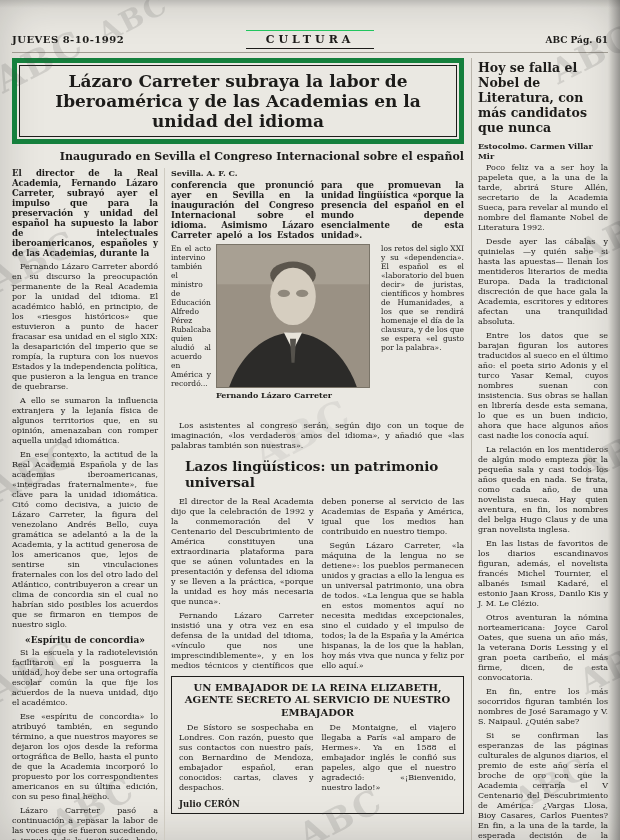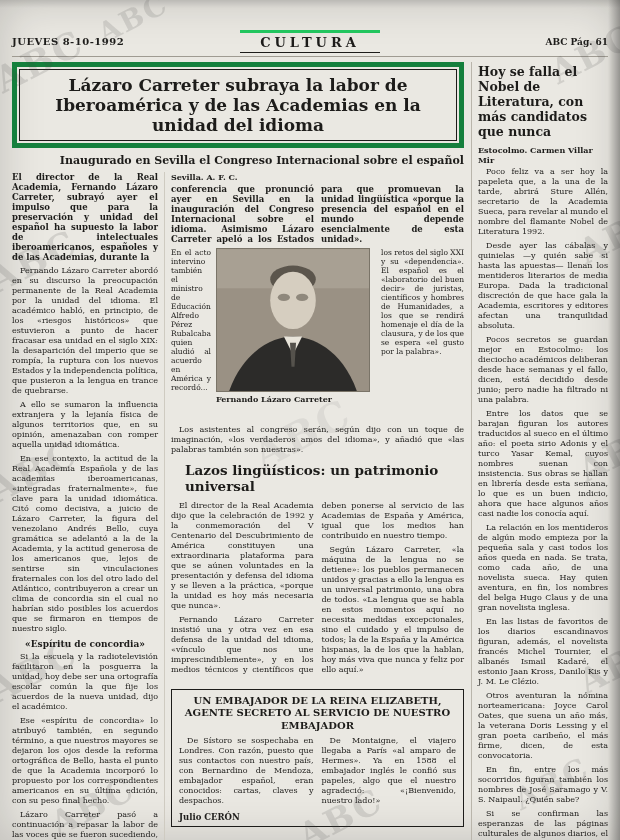"CULTURA" .m-section { border-top: 3px solid #22c55e -> 1px solid #22c55e; font-size: 13px -> 11px }
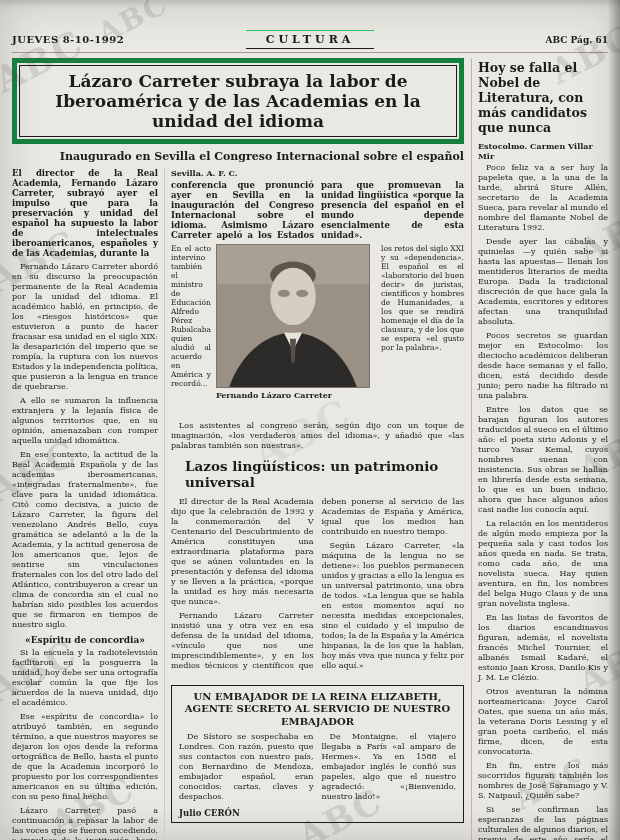"Pocos secretos se guardan mejor" p { html: <p>Pocos secretos se guardan mejor en Estocolmo: los dieciocho académicos deliberan desde hace semanas y el fallo, dicen, está decidido desde junio; pero nadie ha filtrado ni una palabra.</p> -> none }
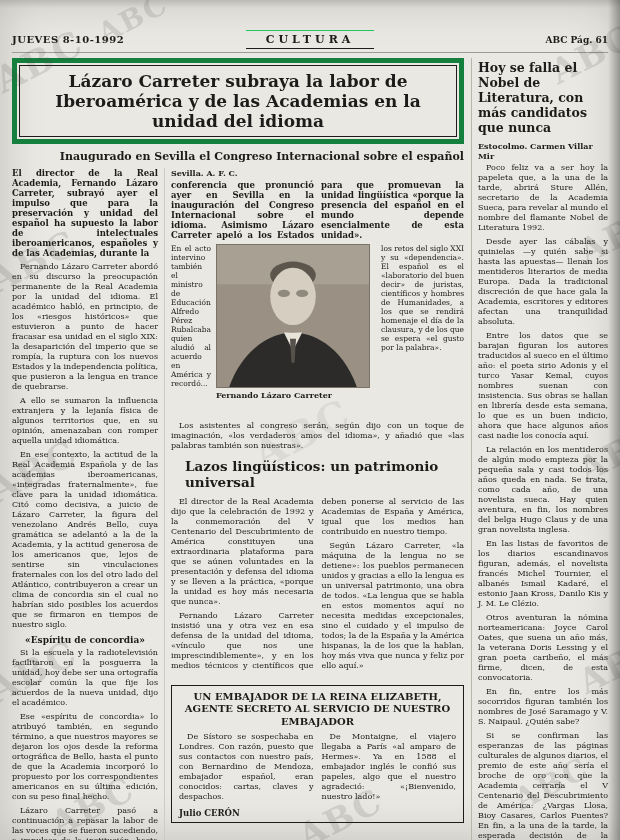"UN EMBAJADOR DE LA REINA" .embassy { margin-top: 12px -> 3px }
